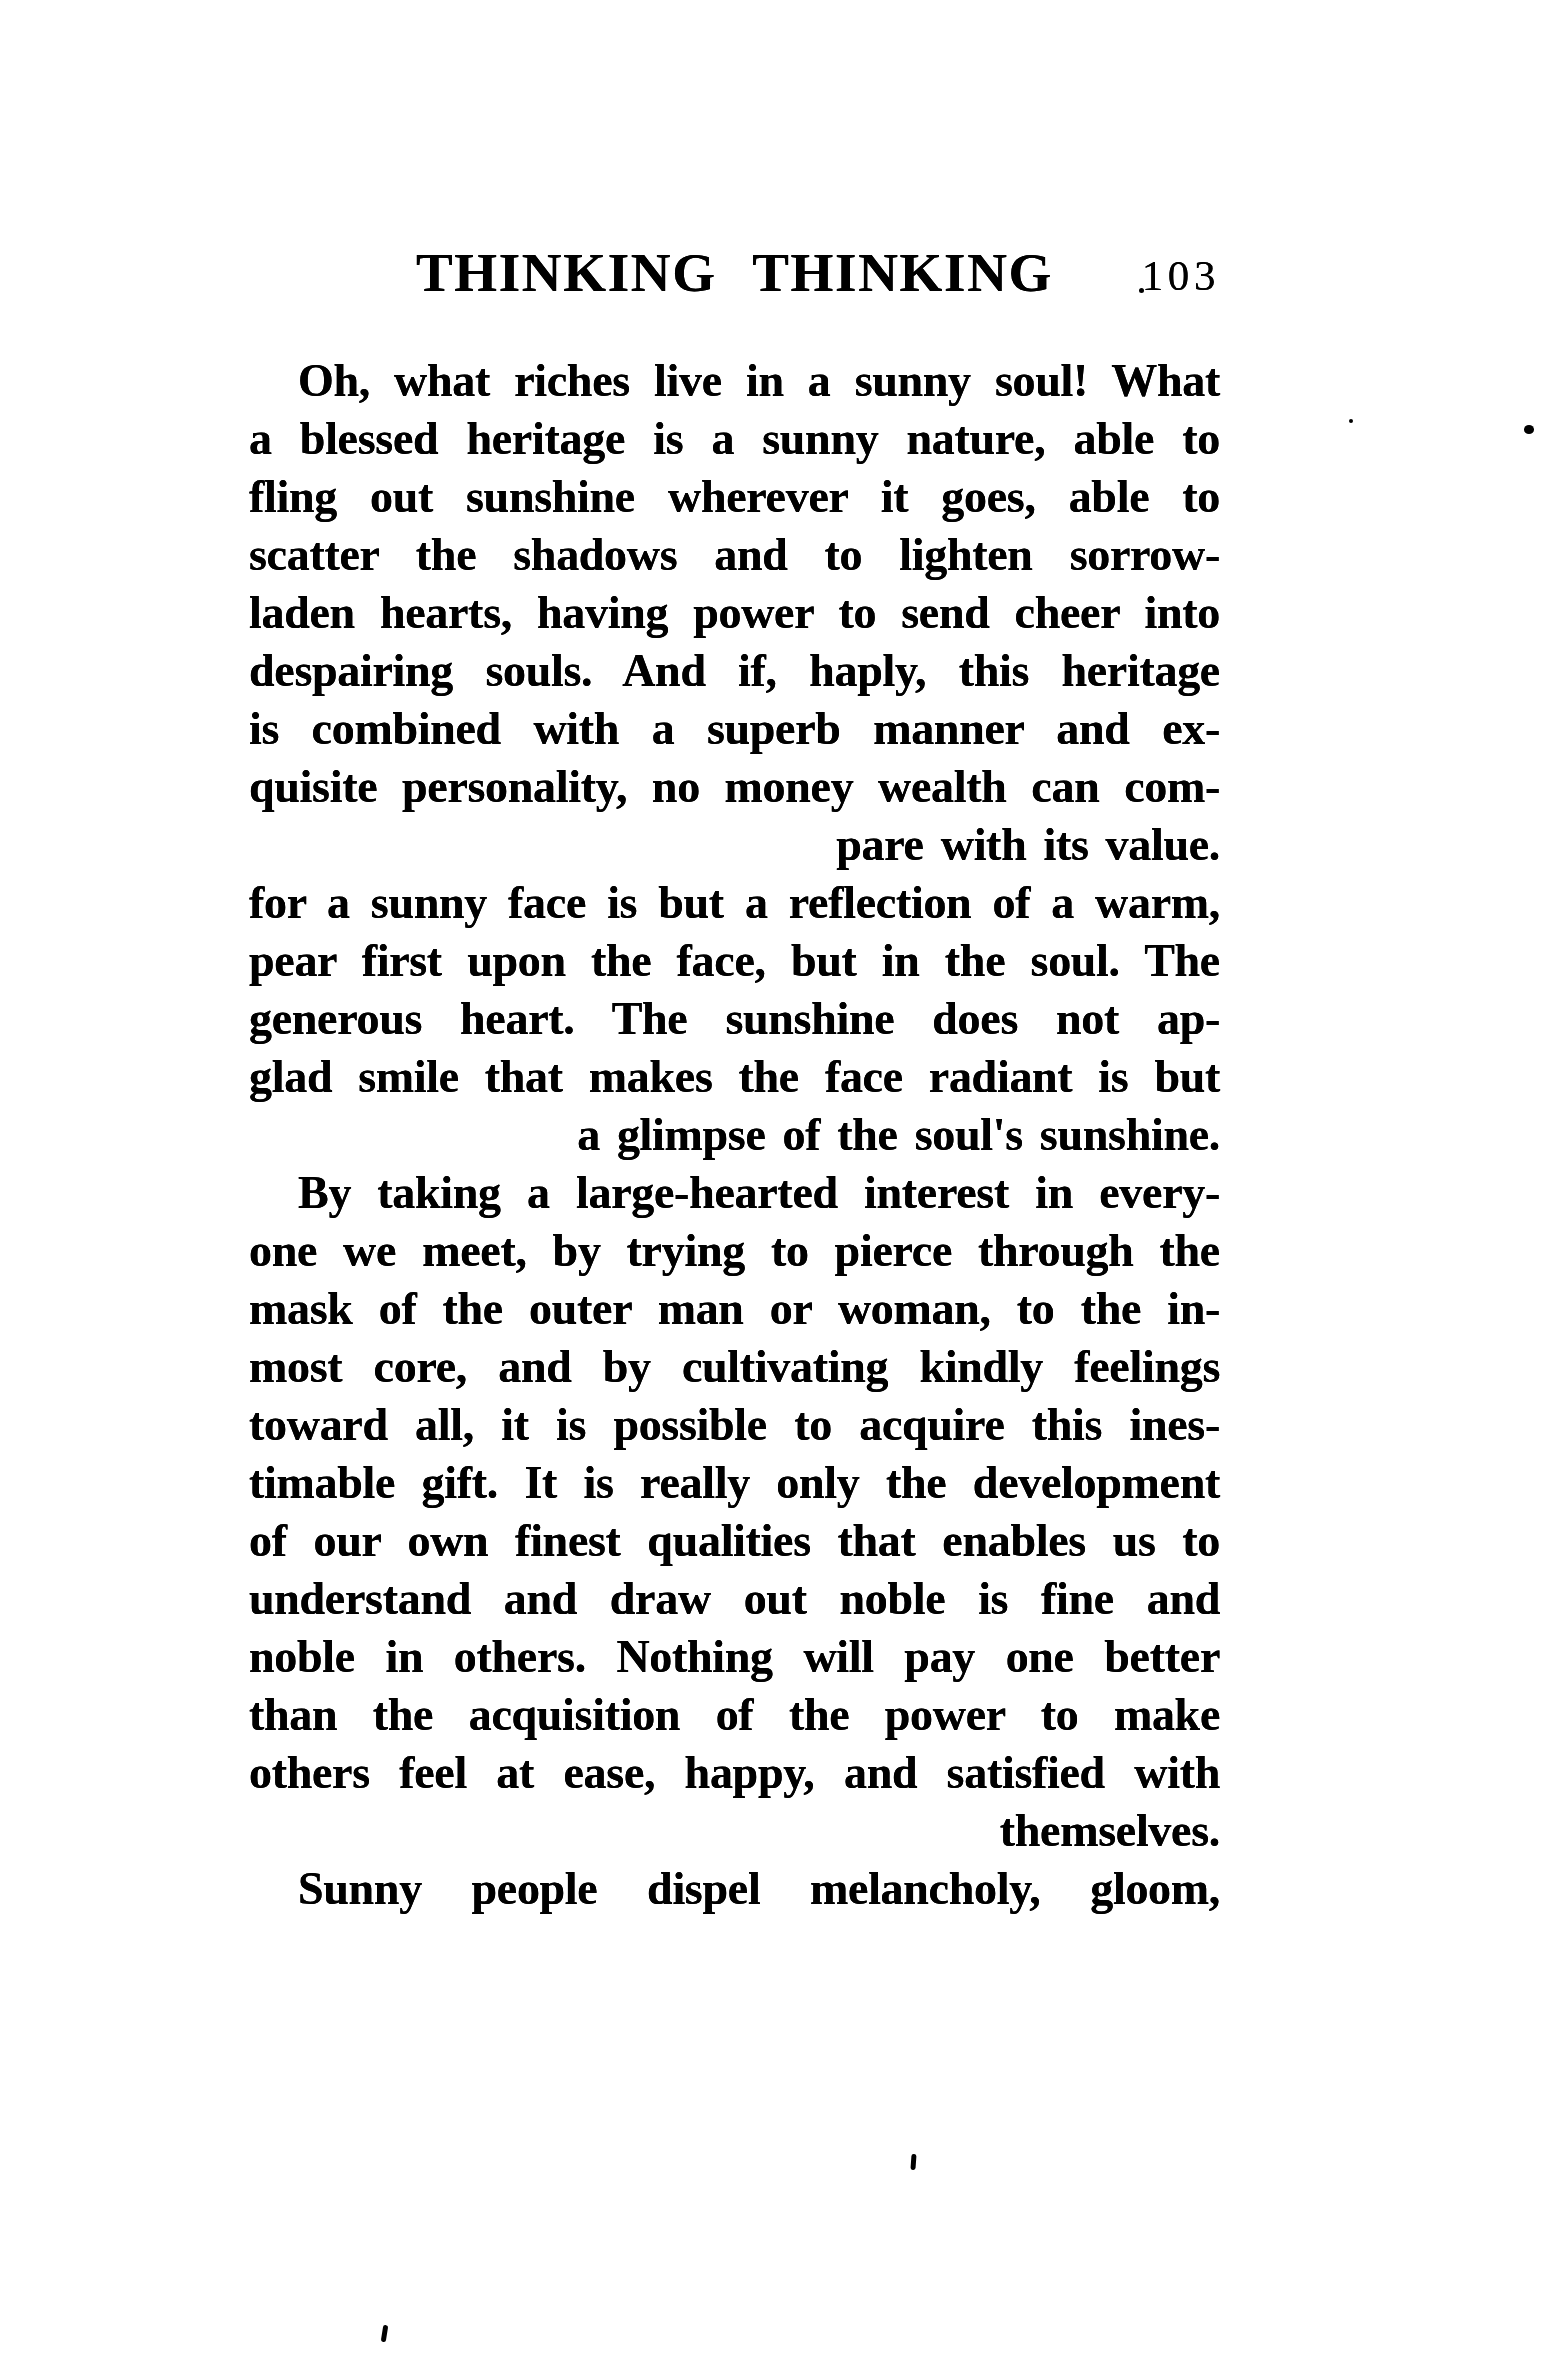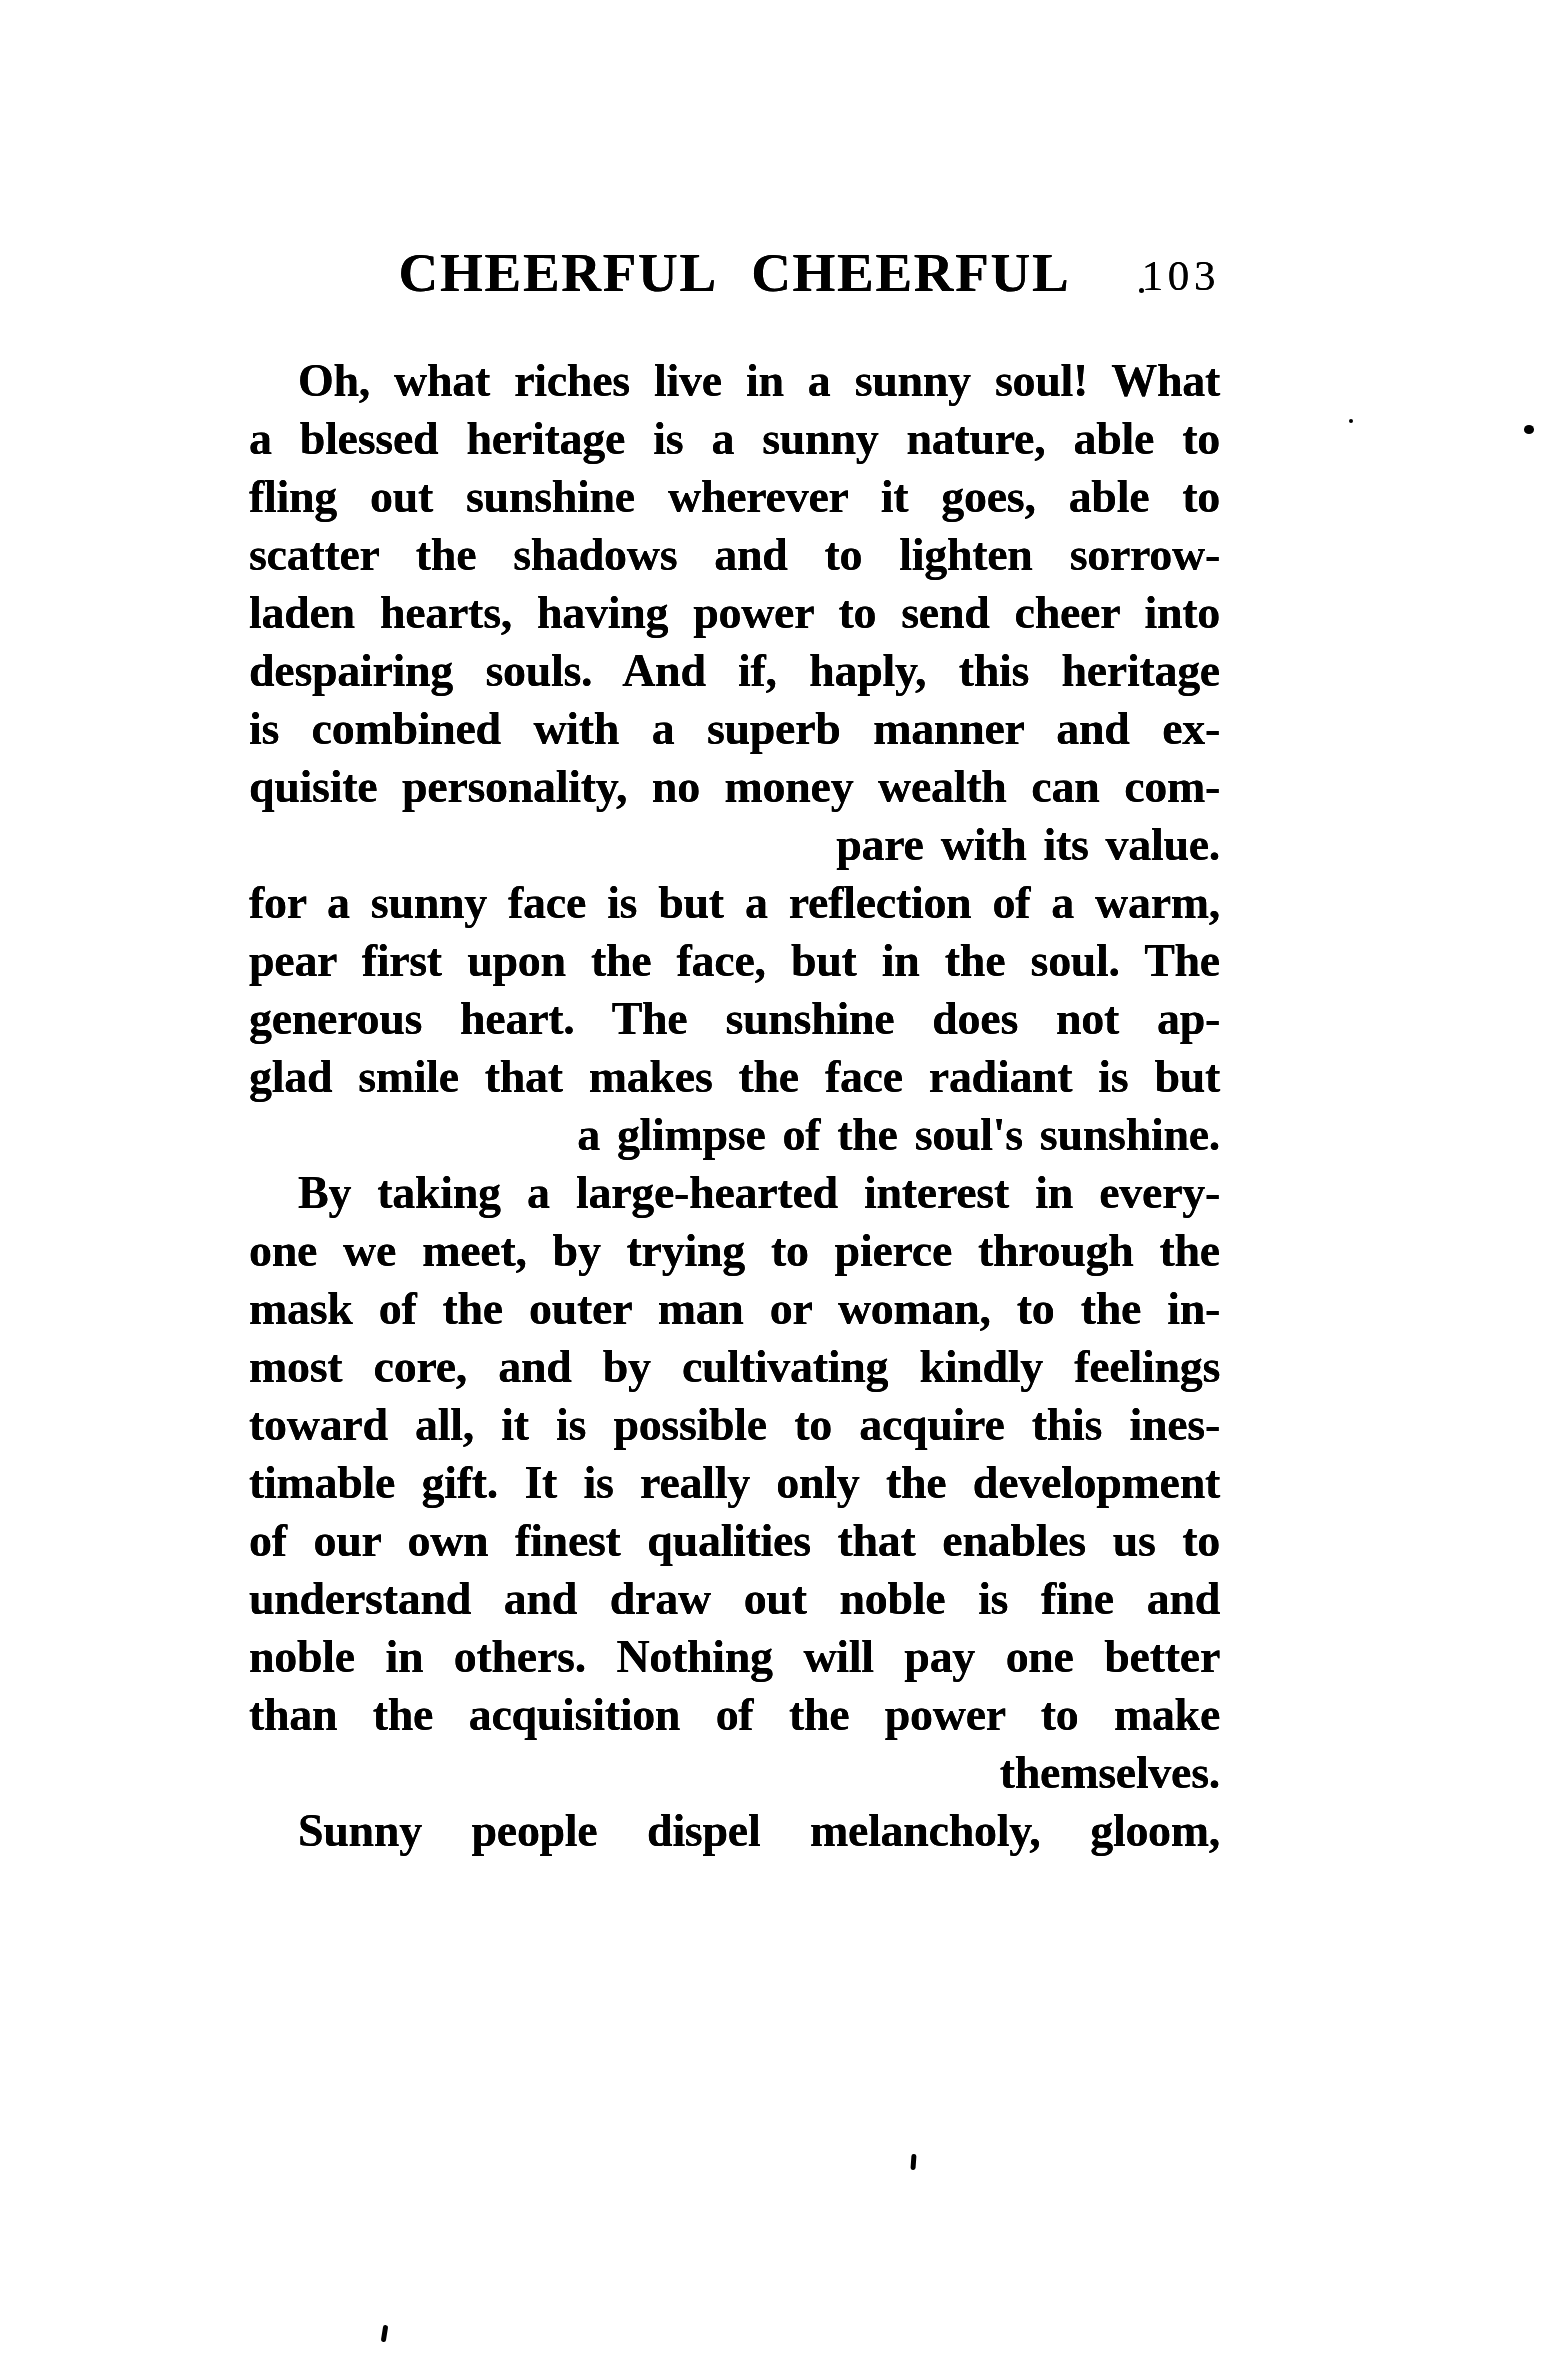"CHEERFUL CHEERFUL" div.head-title { text: CHEERFUL CHEERFUL -> THINKING THINKING }
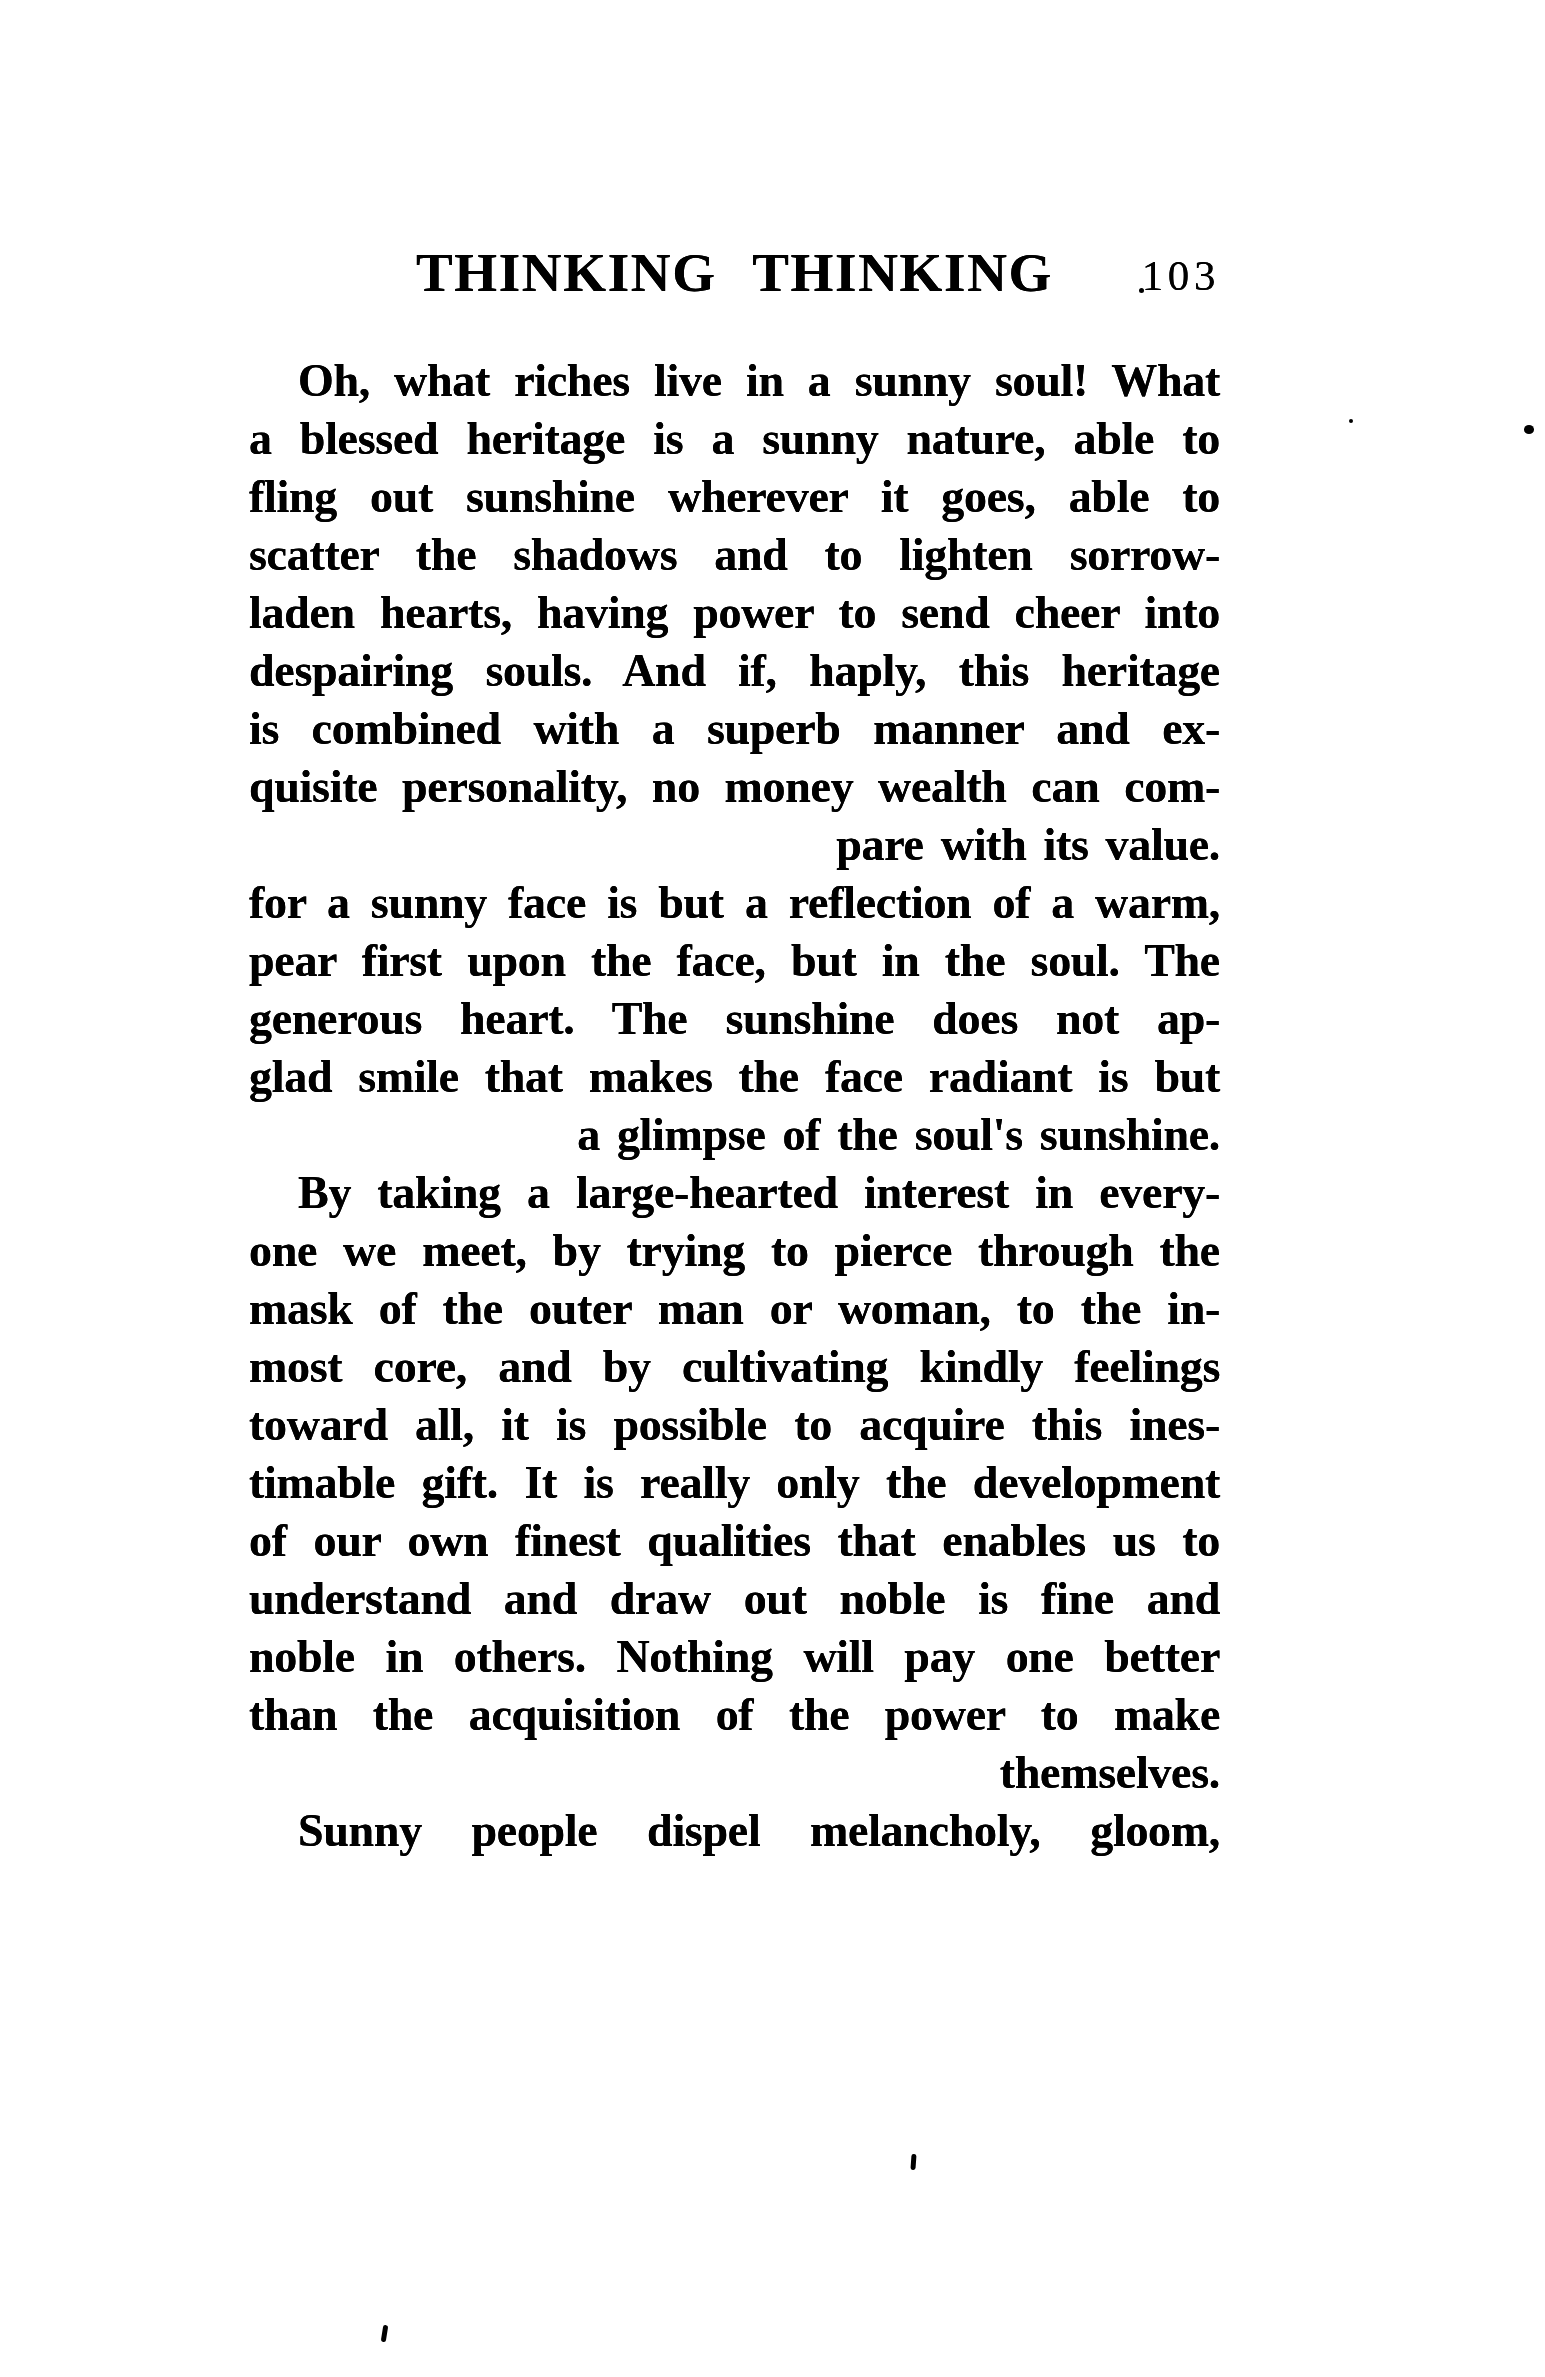"others feel at ease, happy," div.line { html: none -> <div>others feel at ease, happy, and satisfied with</div> }
